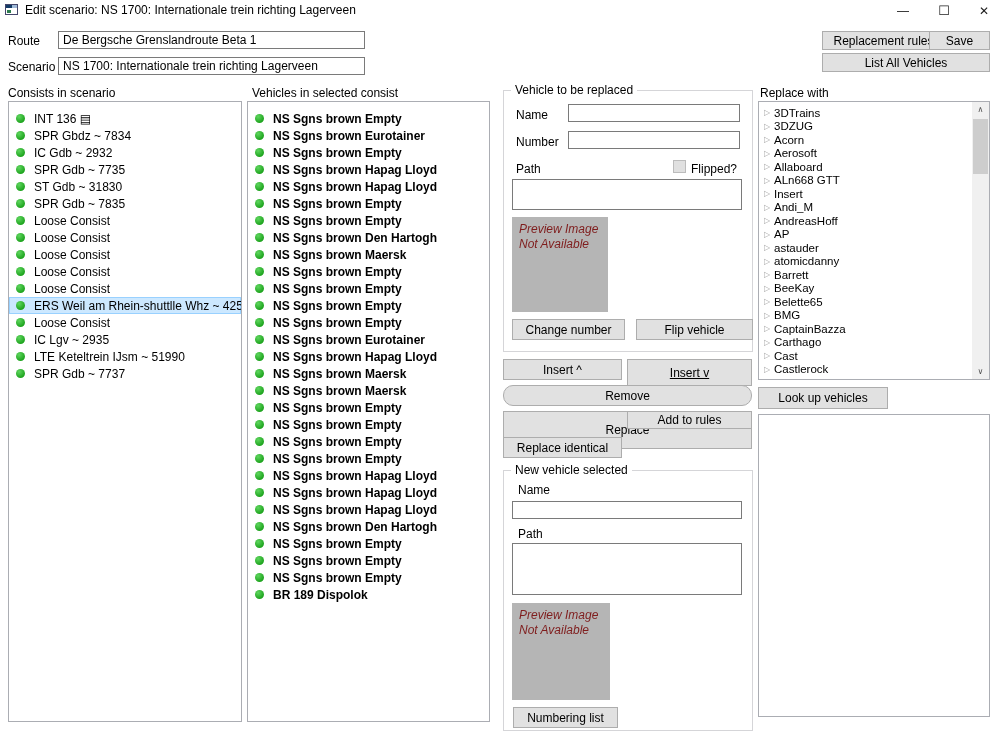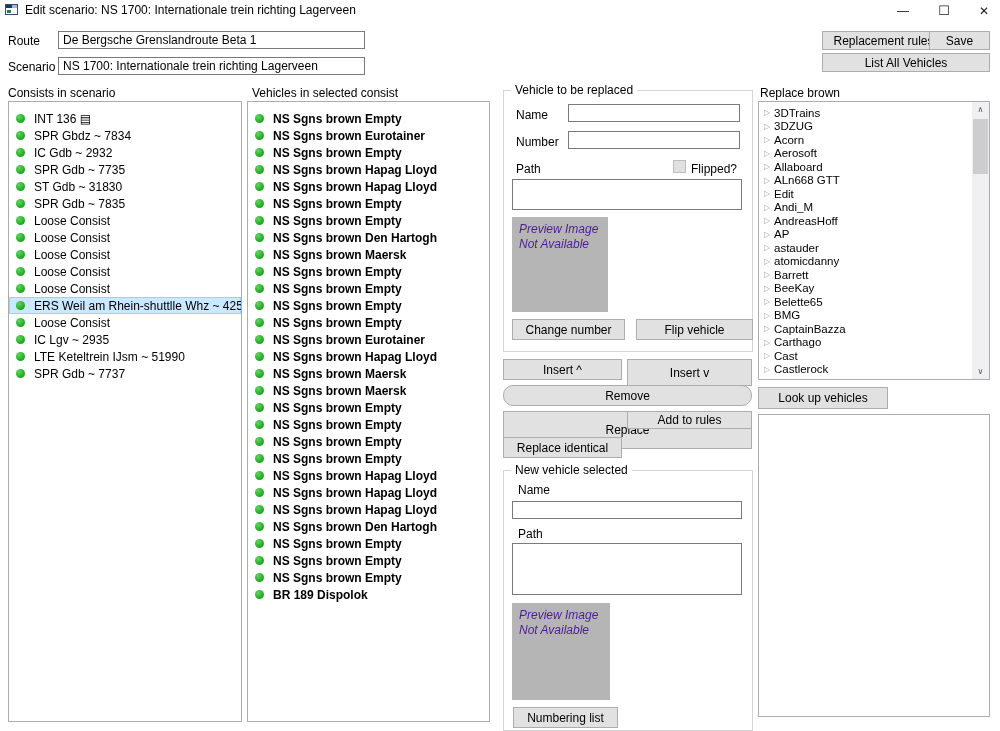"Replace brown" span.label { text: brown -> with }
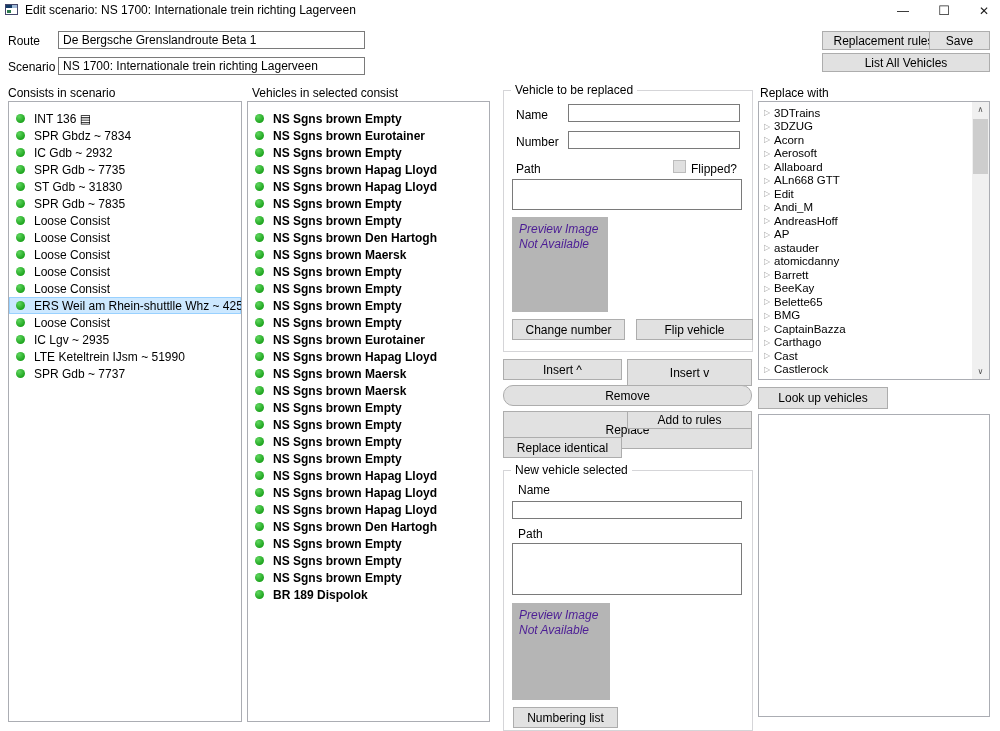"Edit" span { text: Edit -> Insert }
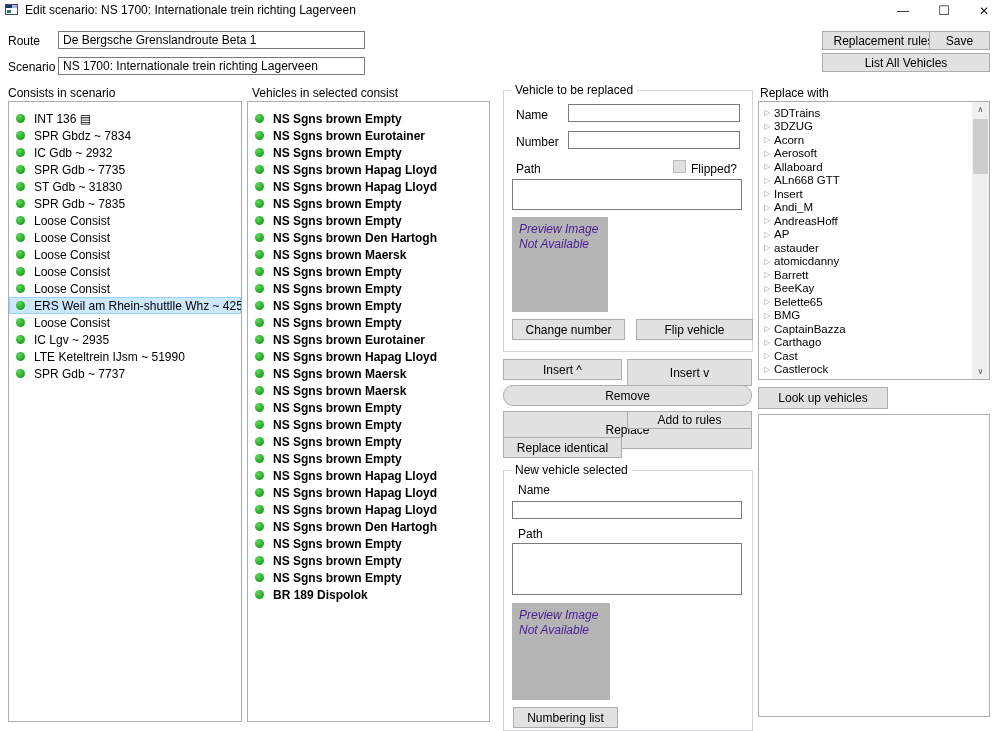"Preview Image" .preview { color: #4c1d95 -> #7f1d1d }
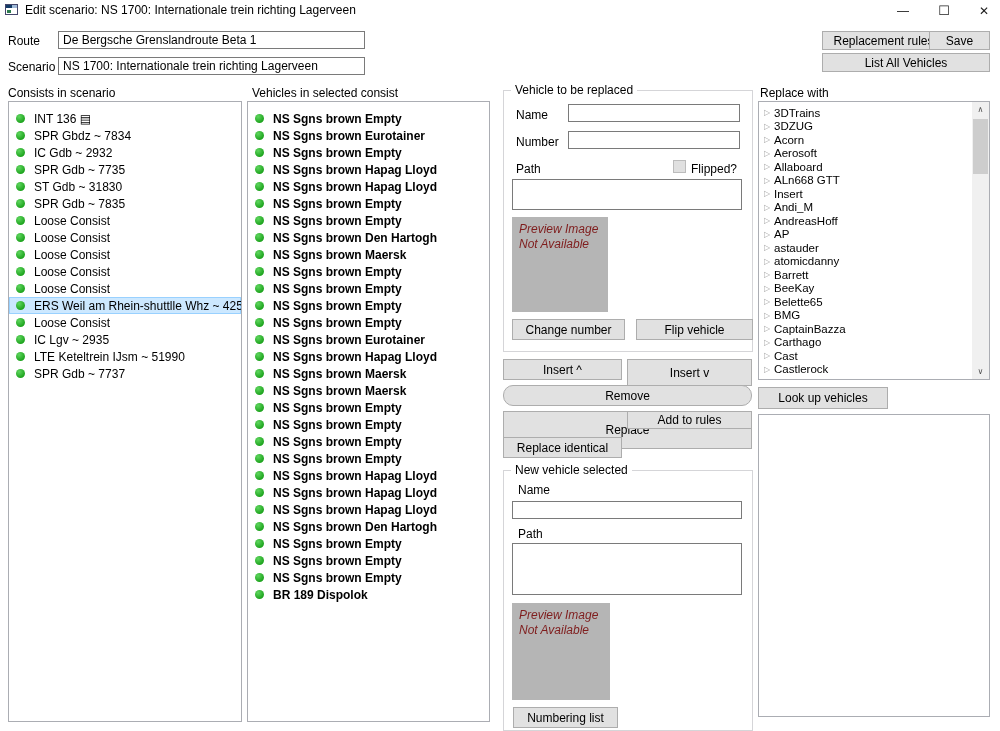"Insert v" div.btn { text-decoration: none -> underline }
